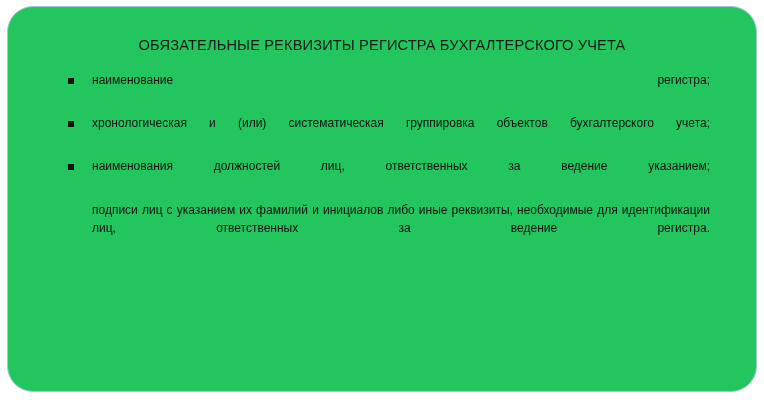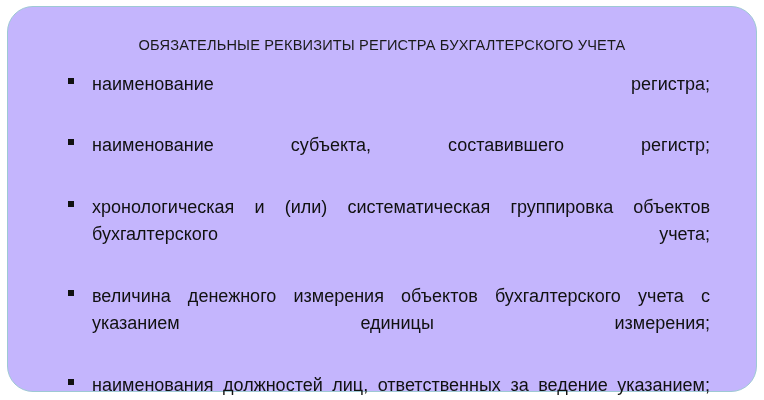"ОБЯЗАТЕЛЬНЫЕ РЕКВИЗИТЫ РЕГИСТРА" .card { background: #c4b5fd -> #22c55e }
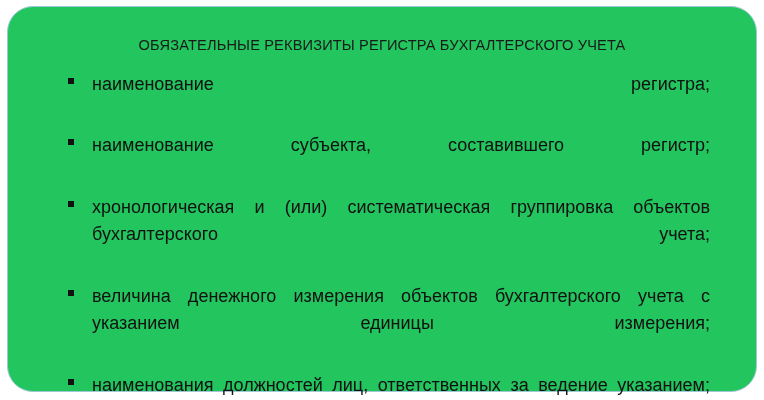"наименование регистра;" .bullet-item { font-size: 18px -> 12px }
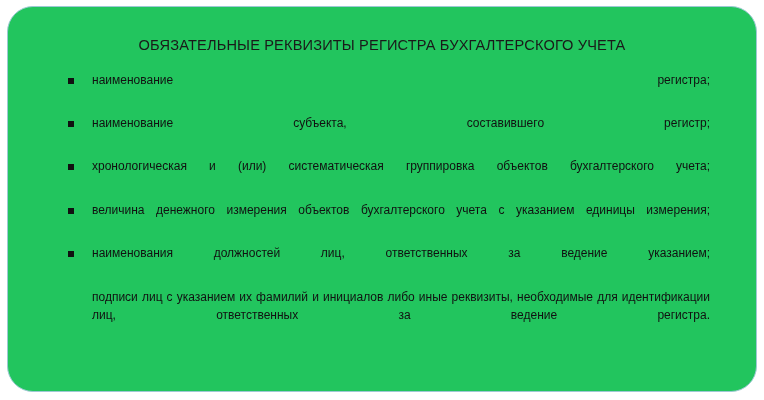"наименование субъекта, составившего" li.bullet-item { html: <li> <span></span> <span>наименование субъекта, составившего регистр;</span> </li> -> none }
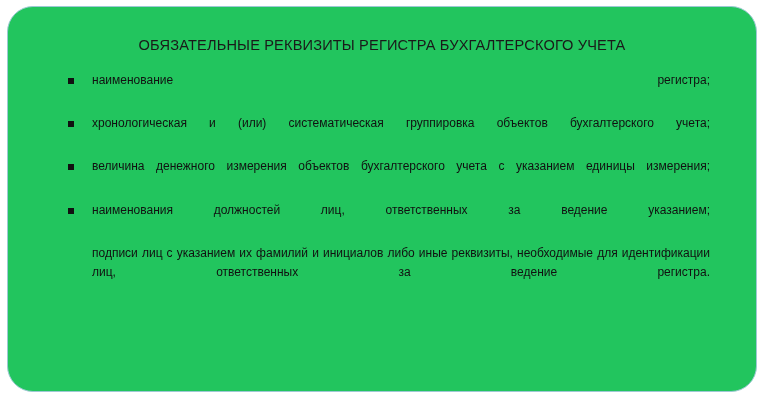"величина денежного измерения объектов" li.bullet-item { html: <li> <span></span> <span>величина денежного измерения объектов бухгалтерского учета с указанием единицы измерения;</span> </li> -> none }
